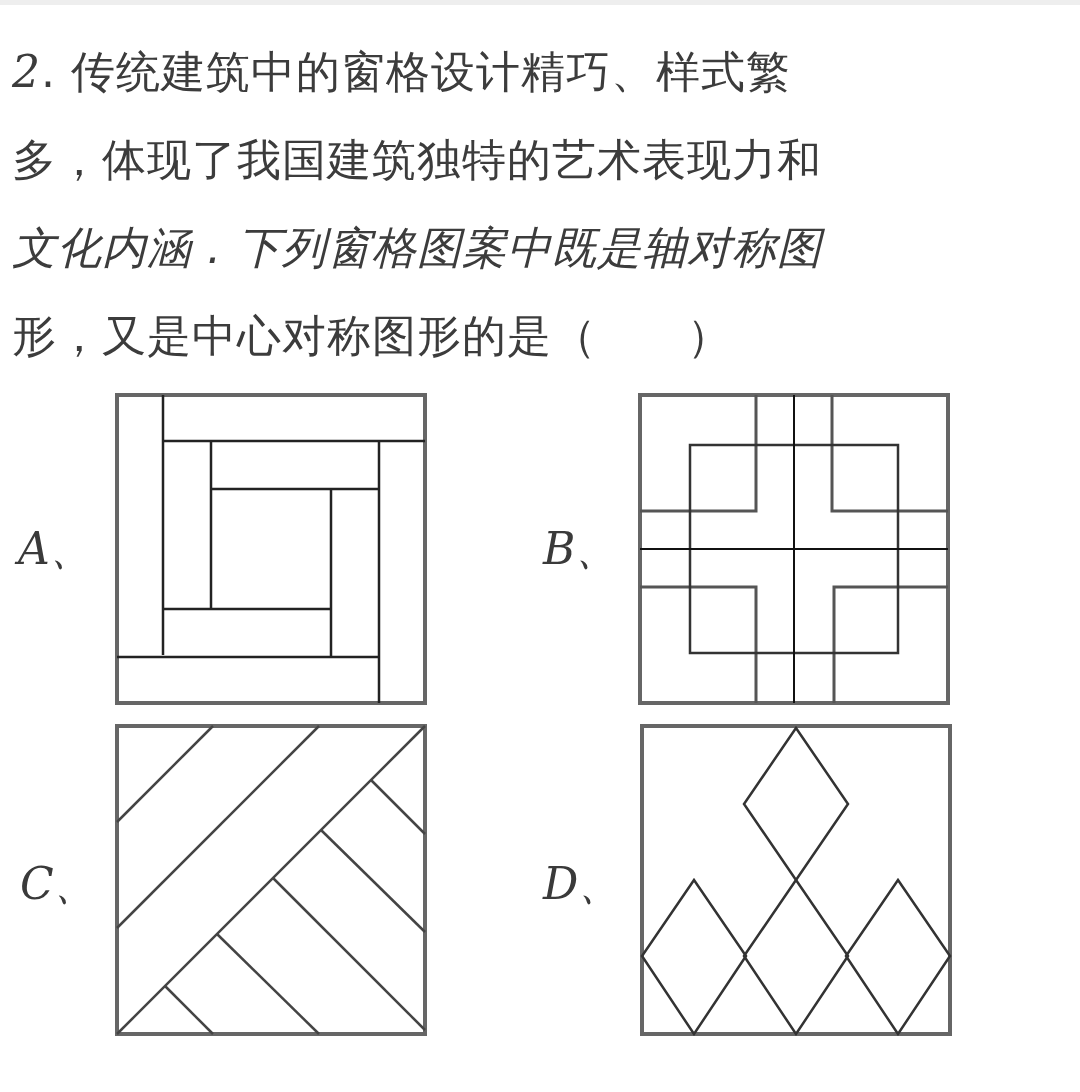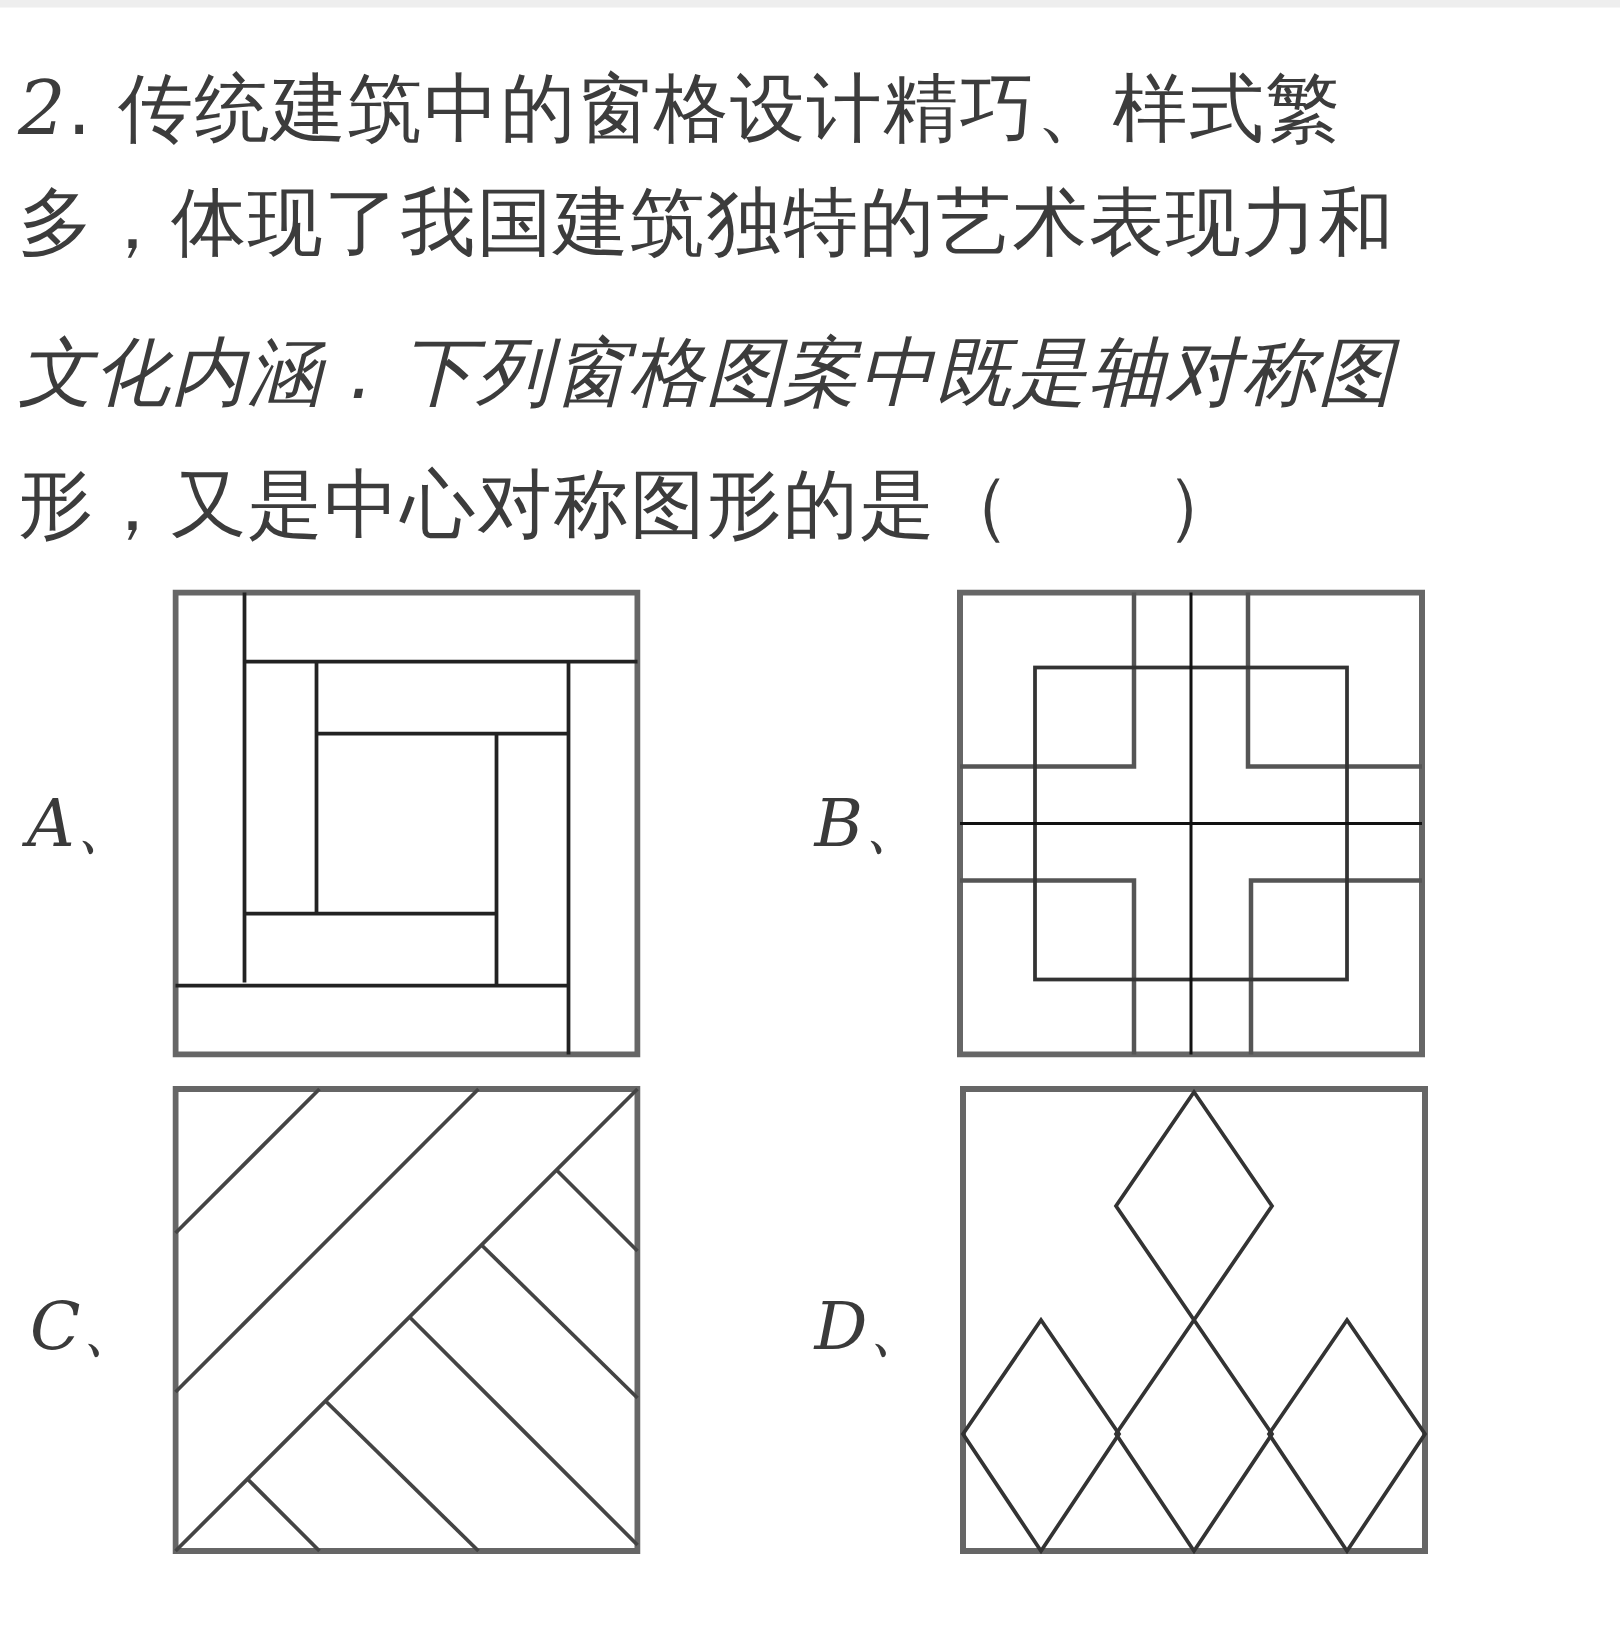"2. 传统建筑中的窗格设计精巧、样式繁" .qline { font-size: 50px -> 44px }
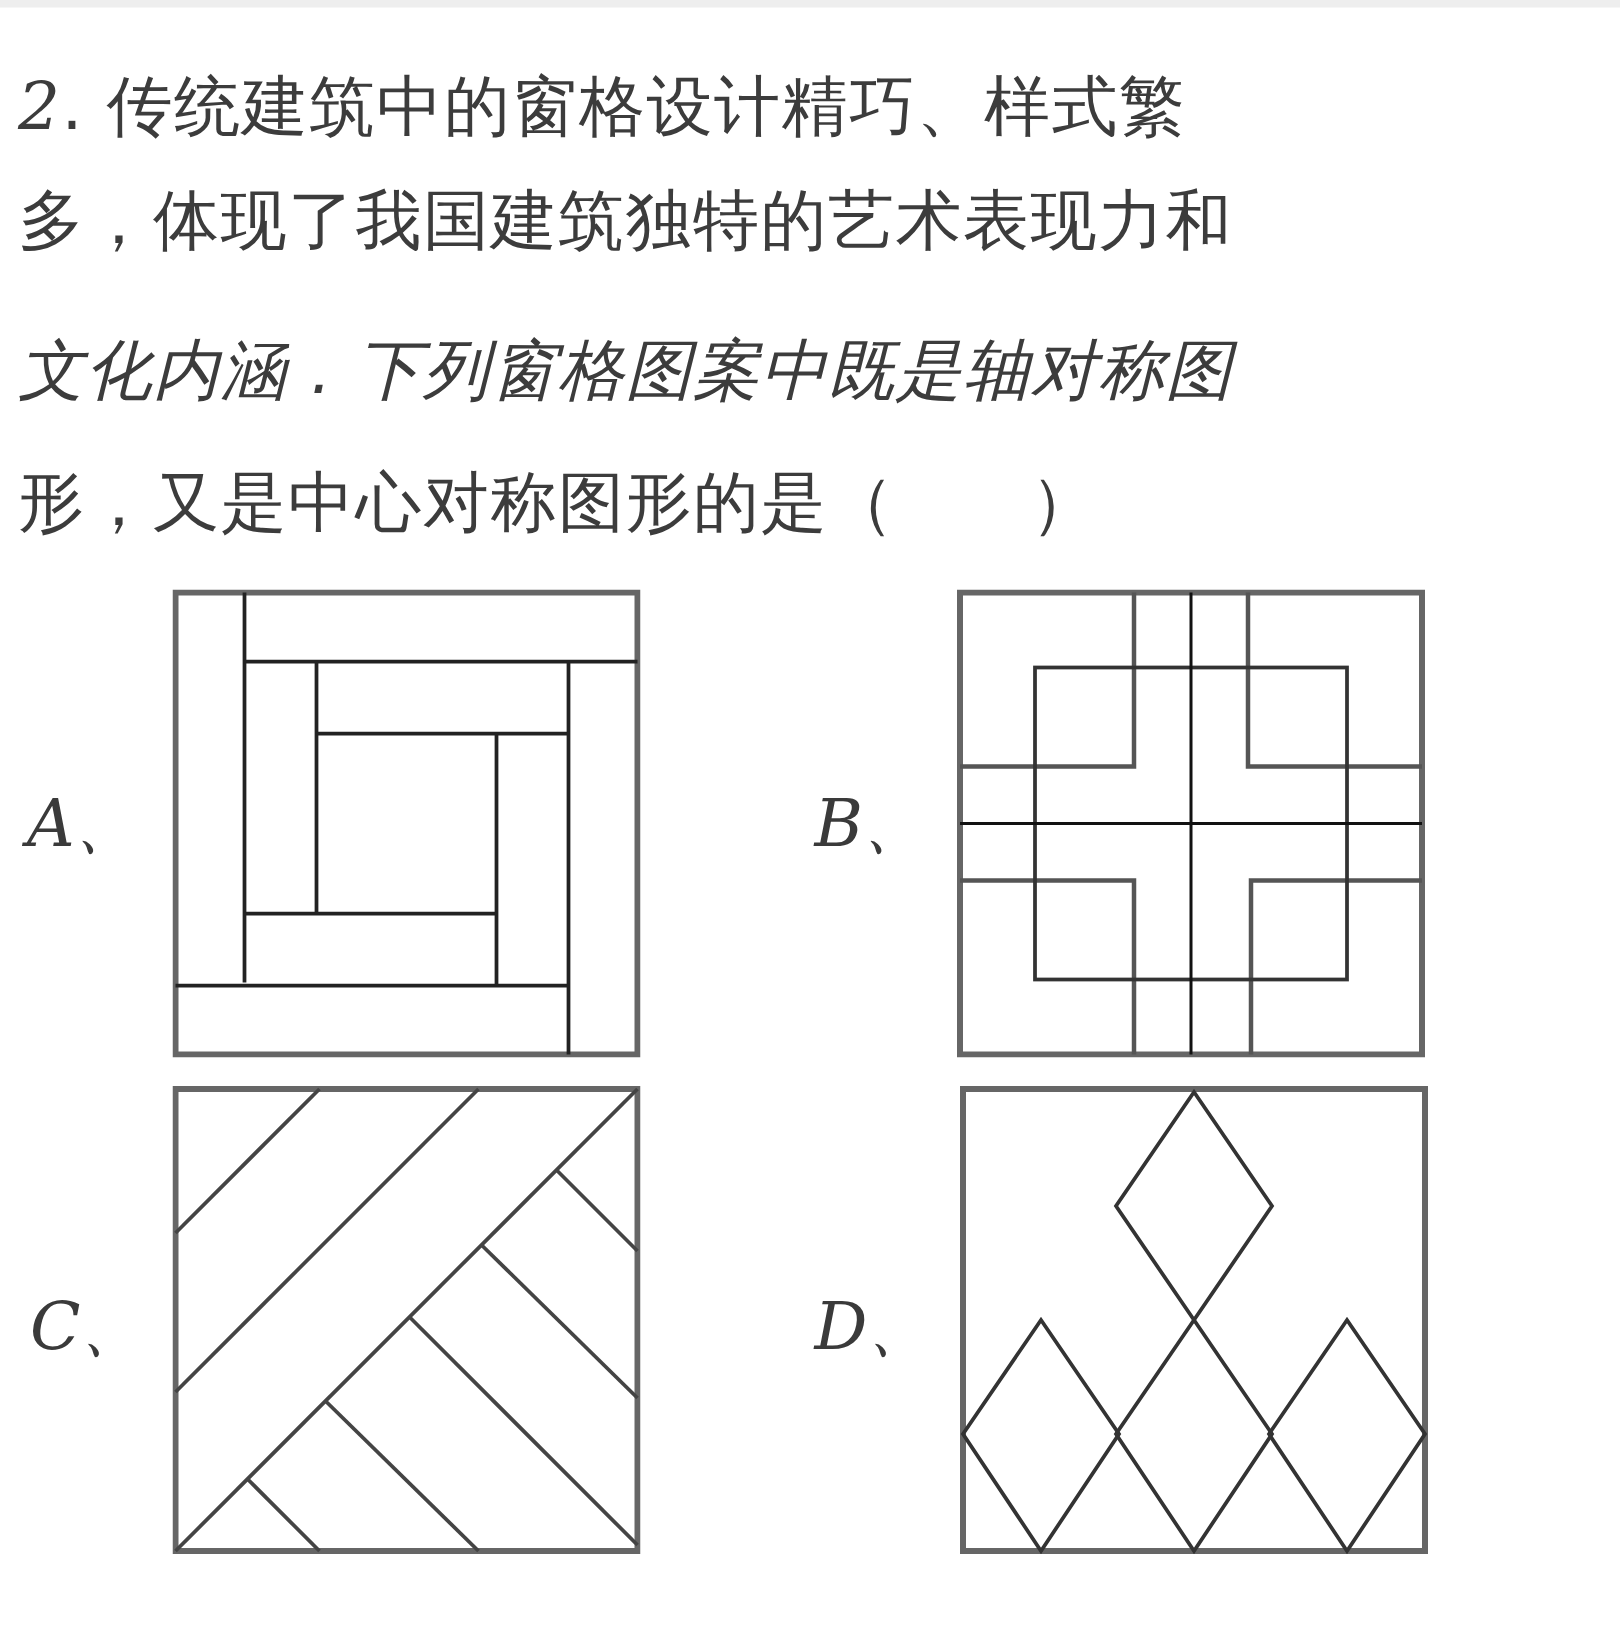"多，体现了我国建筑独特的艺术表现力和" div.qline { top: 118px -> 130px }
